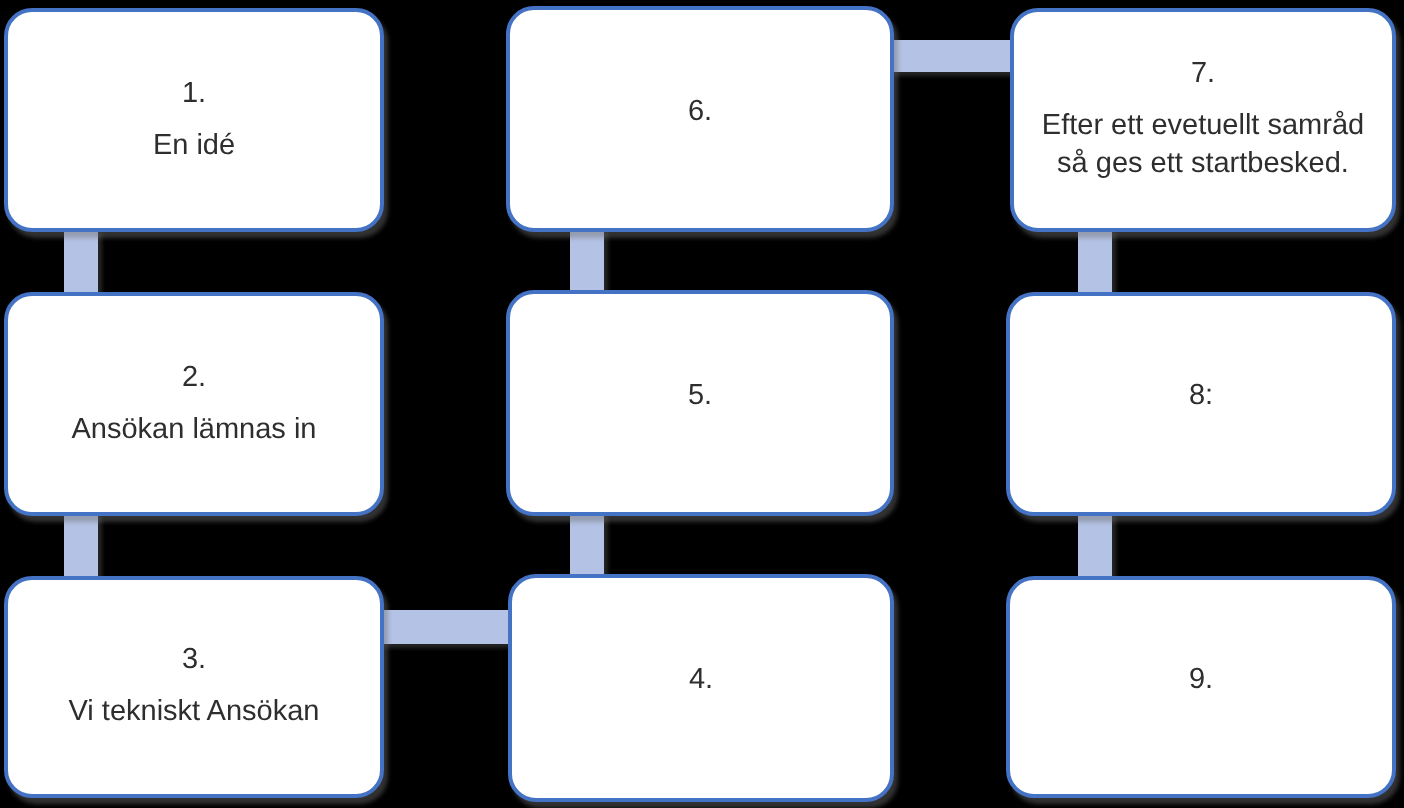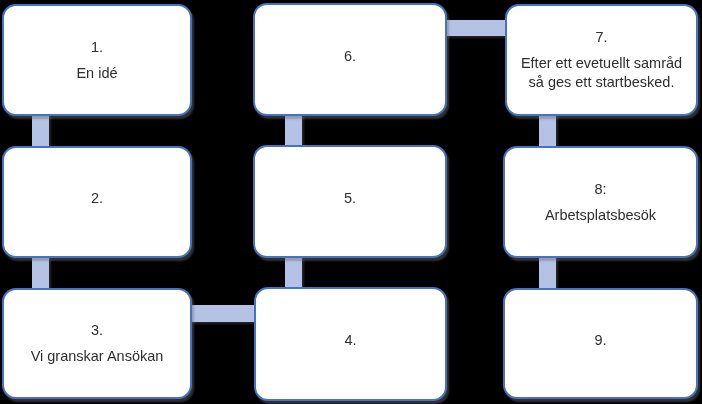"Ansökan lämnas in" div.txt { html: none -> <div>Ansökan lämnas in</div> }
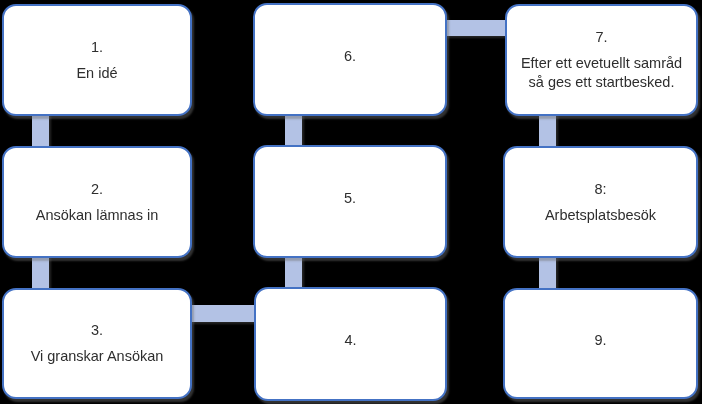"Arbetsplatsbesök" div.txt { html: <div>Arbetsplatsbesök</div> -> none }
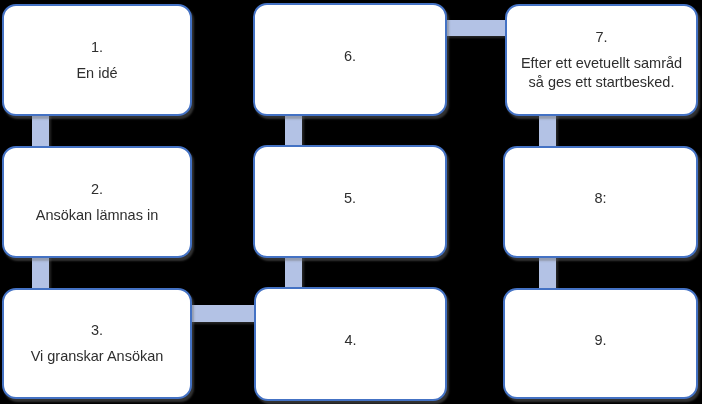"Vi granskar Ansökan" div.txt { text: granskar -> tekniskt }
